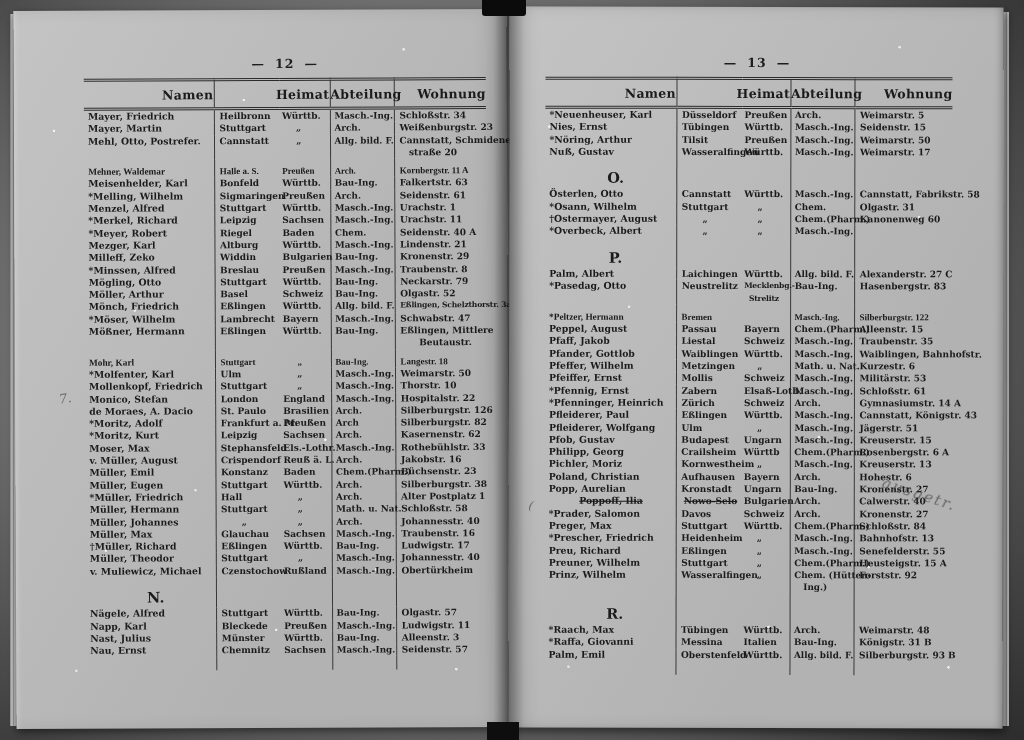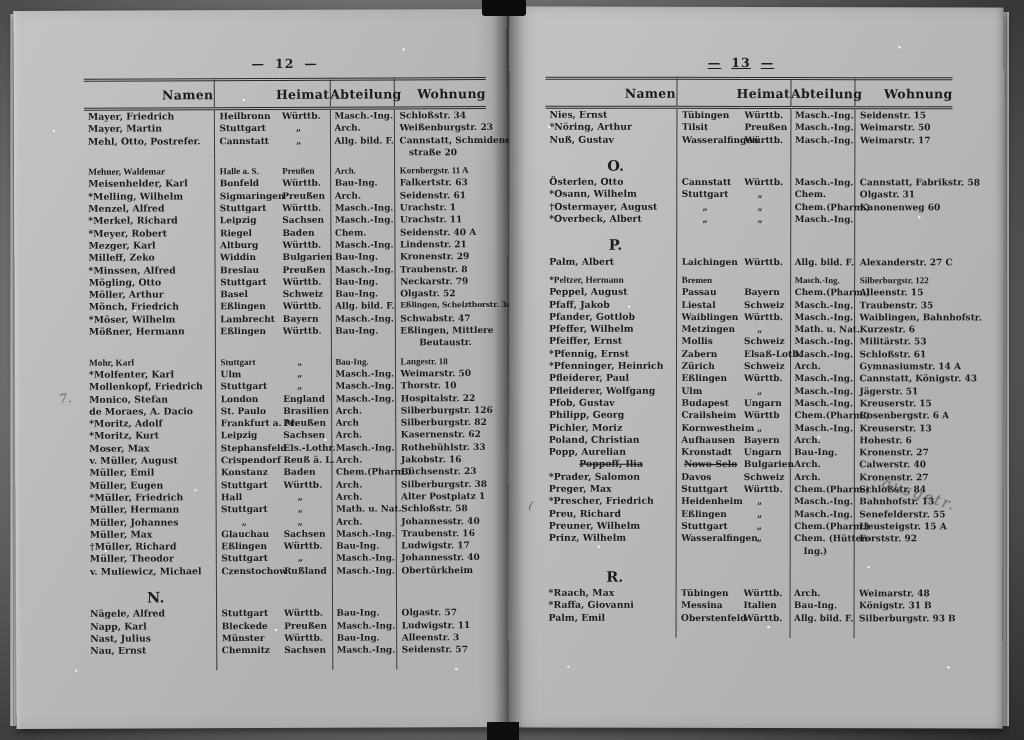"— 13 —" .pn-right { left: 28px -> 44px; text-decoration: underline -> none }
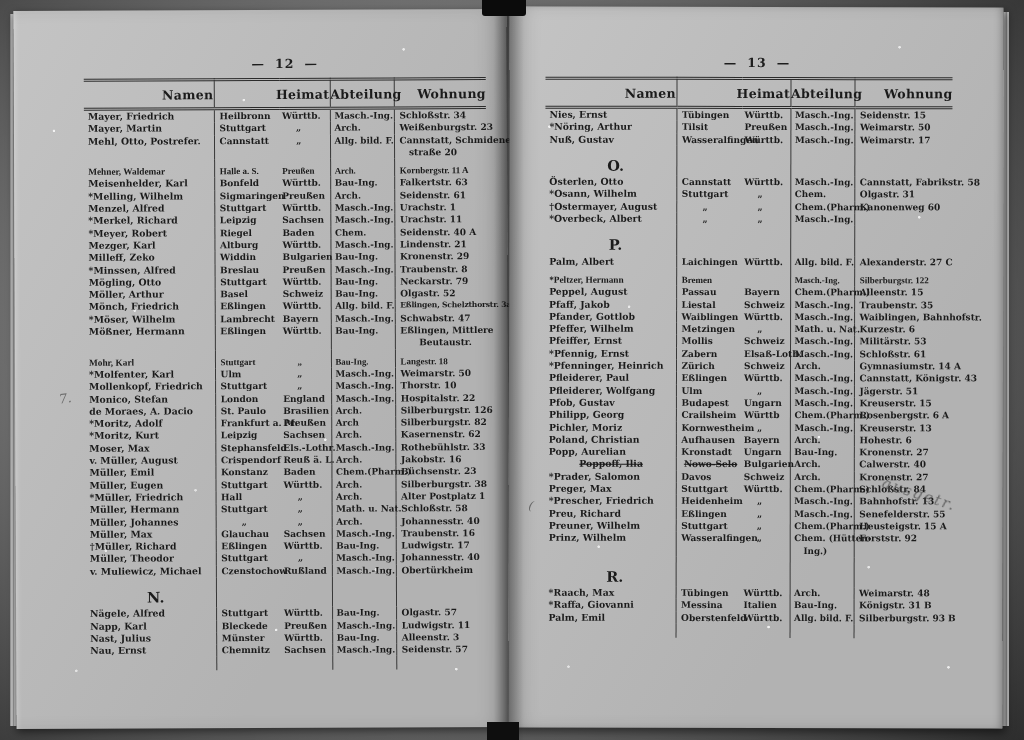"*Neuenheuser, Karl" tr { html: none -> <tr> <td>*Neuenheuser, Karl</td> <td>Düsseldorf</td> <td>Preußen</td> <td>Arch.</td> <td>Weimarstr. 5</td> </tr> }
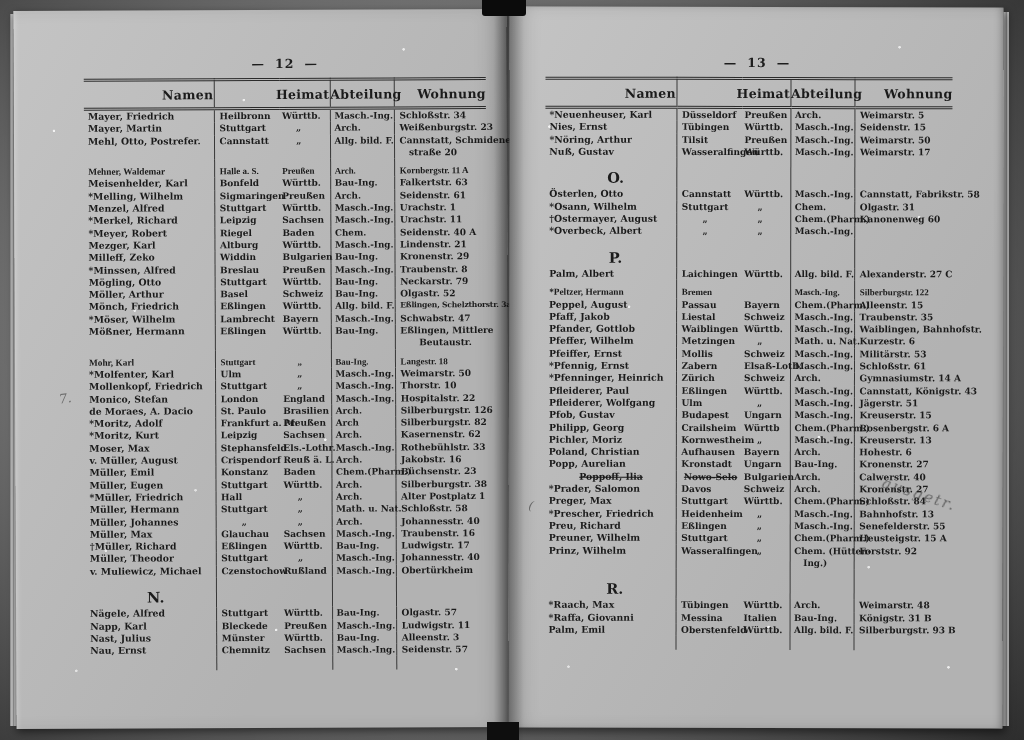"*Pasedag, Otto" tr { html: none -> <tr> <td>*Pasedag, Otto</td> <td>Neustrelitz</td> <td>Mecklenbg.- Strelitz</td> <td>Bau-Ing.</td> <td>Hasenbergstr. 83</td> </tr> }
